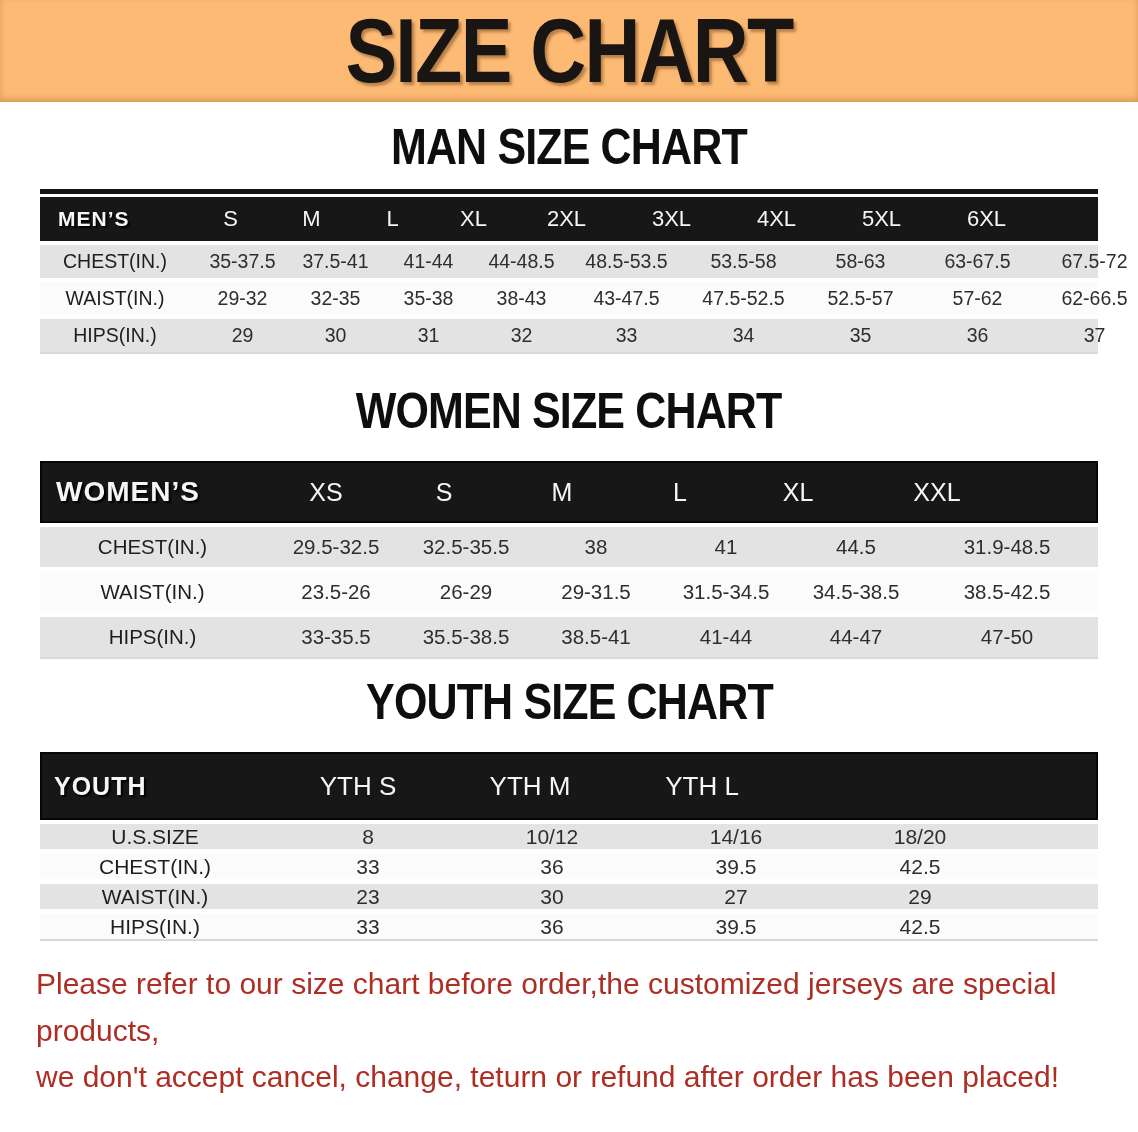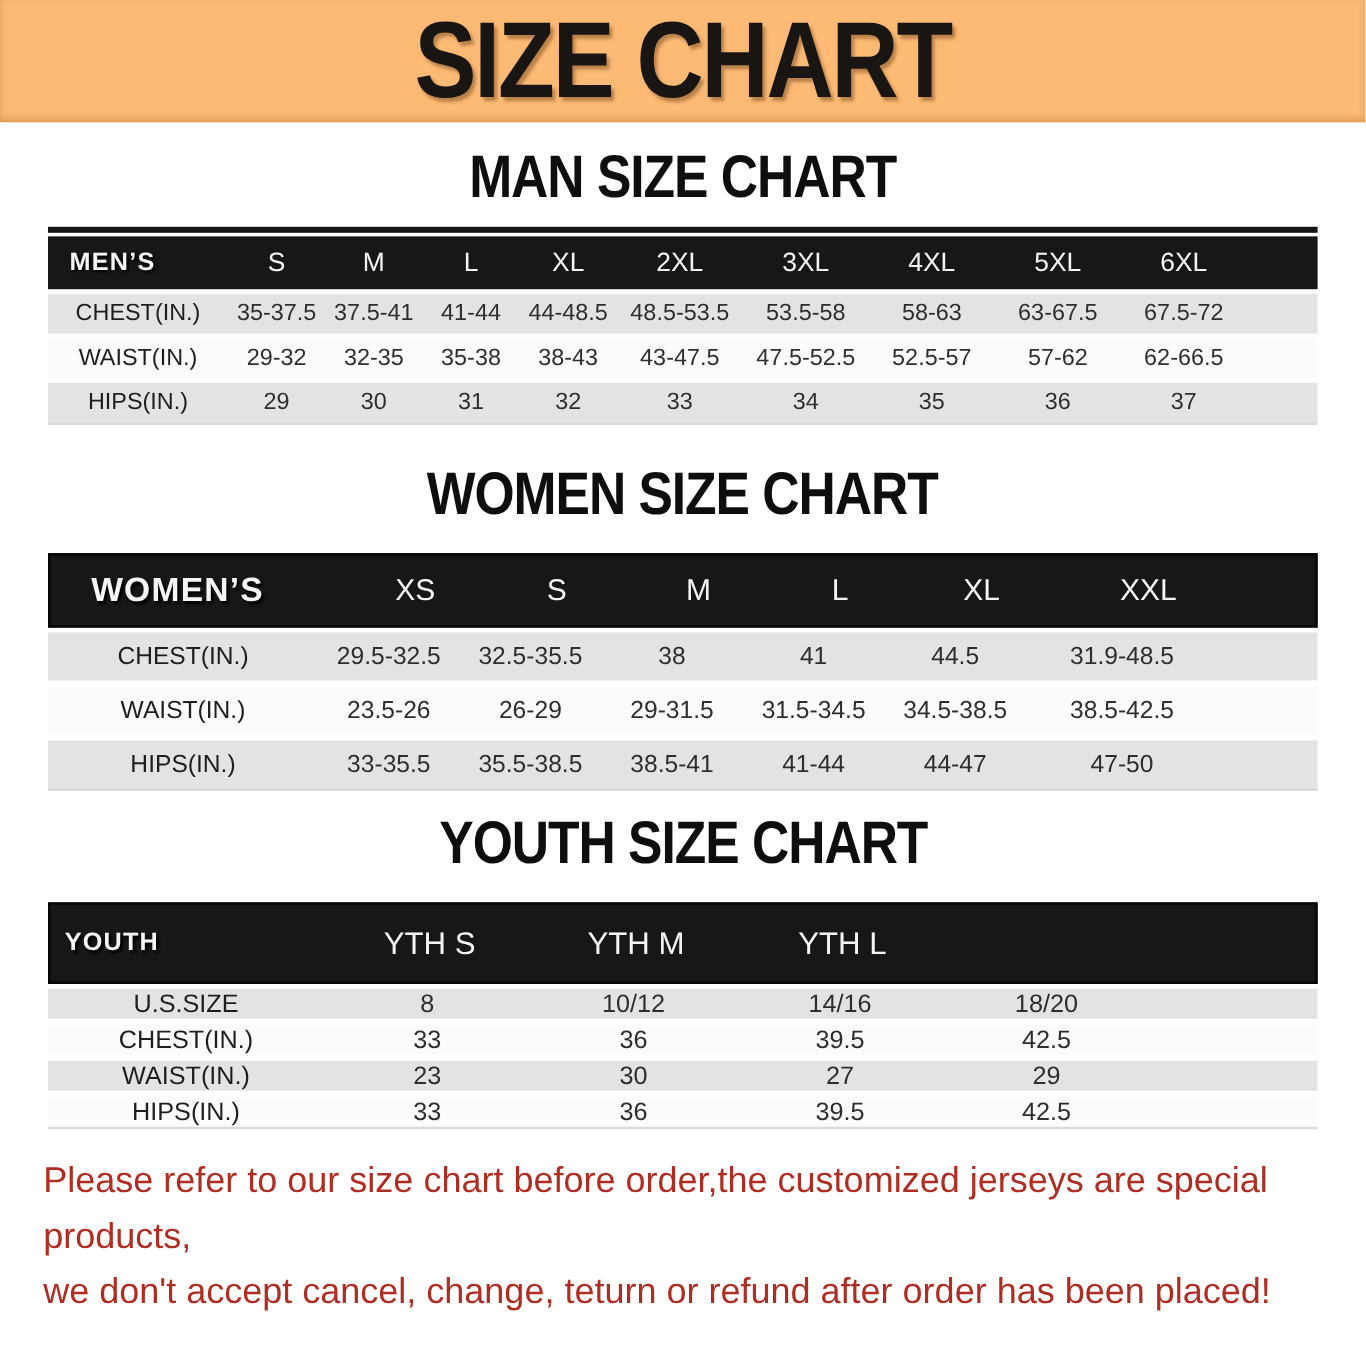"CHEST(IN.)" .tbl-row { gap: none -> 12px }
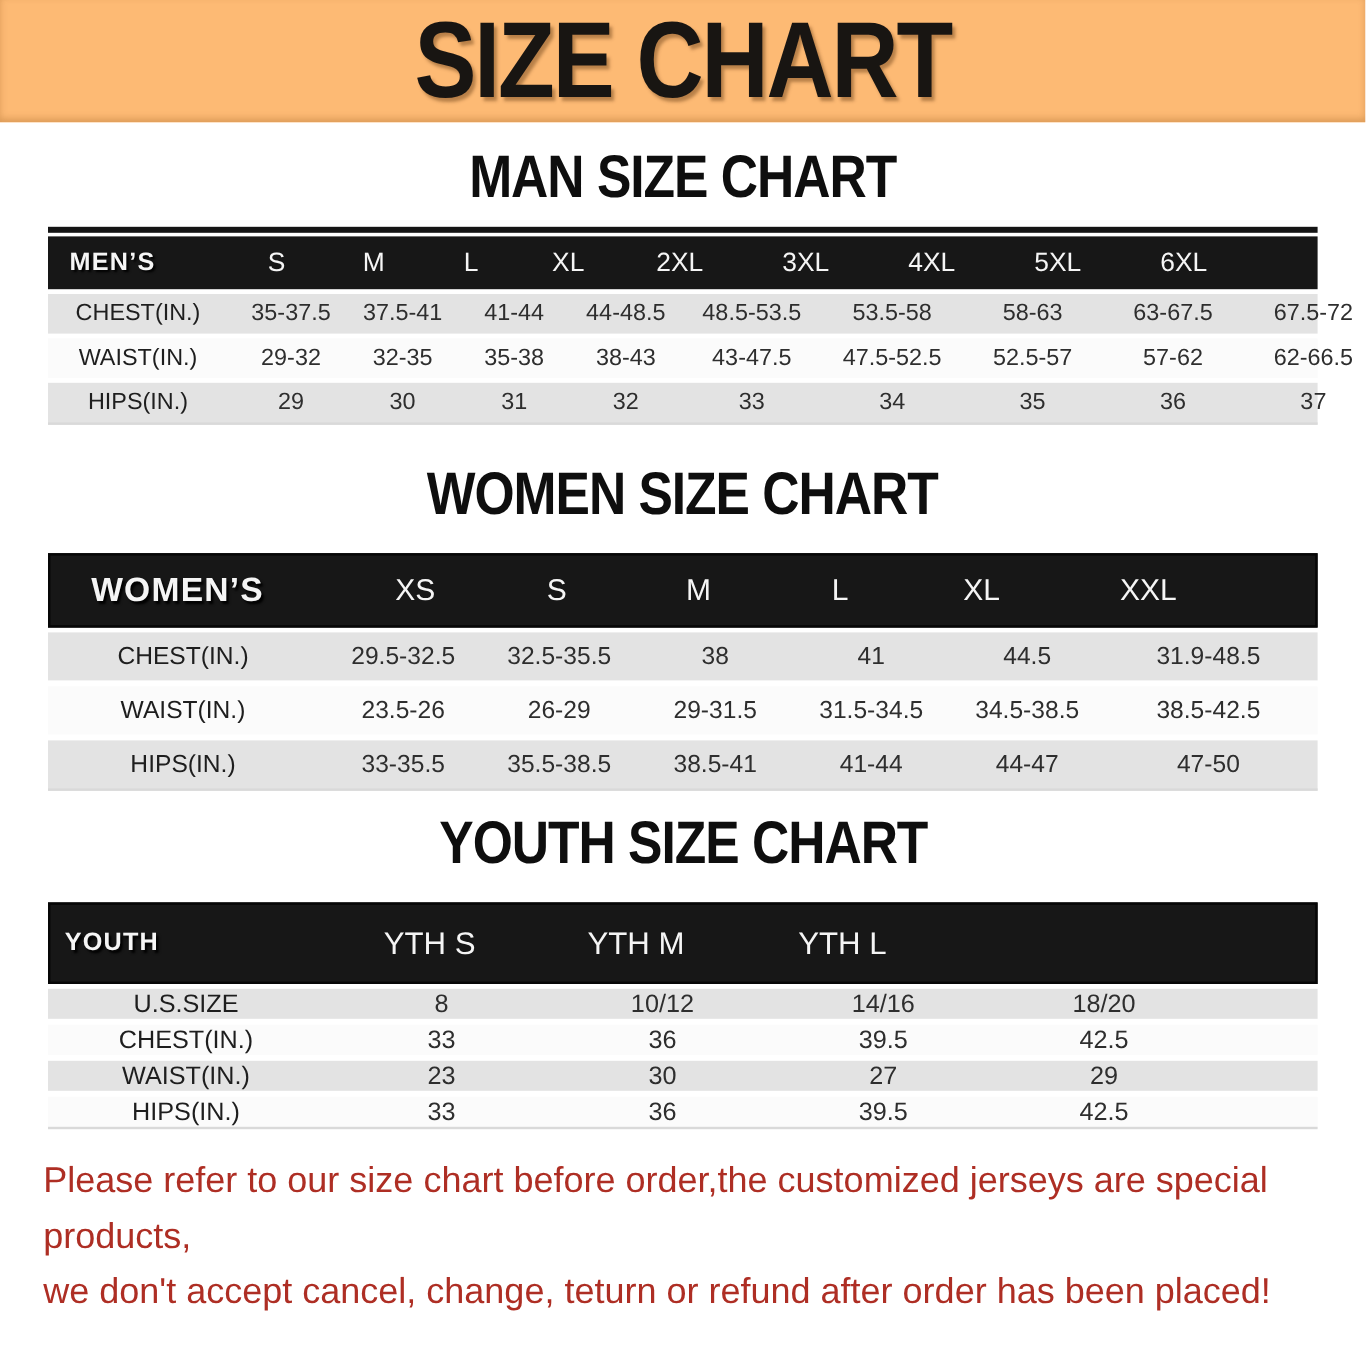"WOMEN’S" .women .tbl-header { padding-left: 20px -> none }
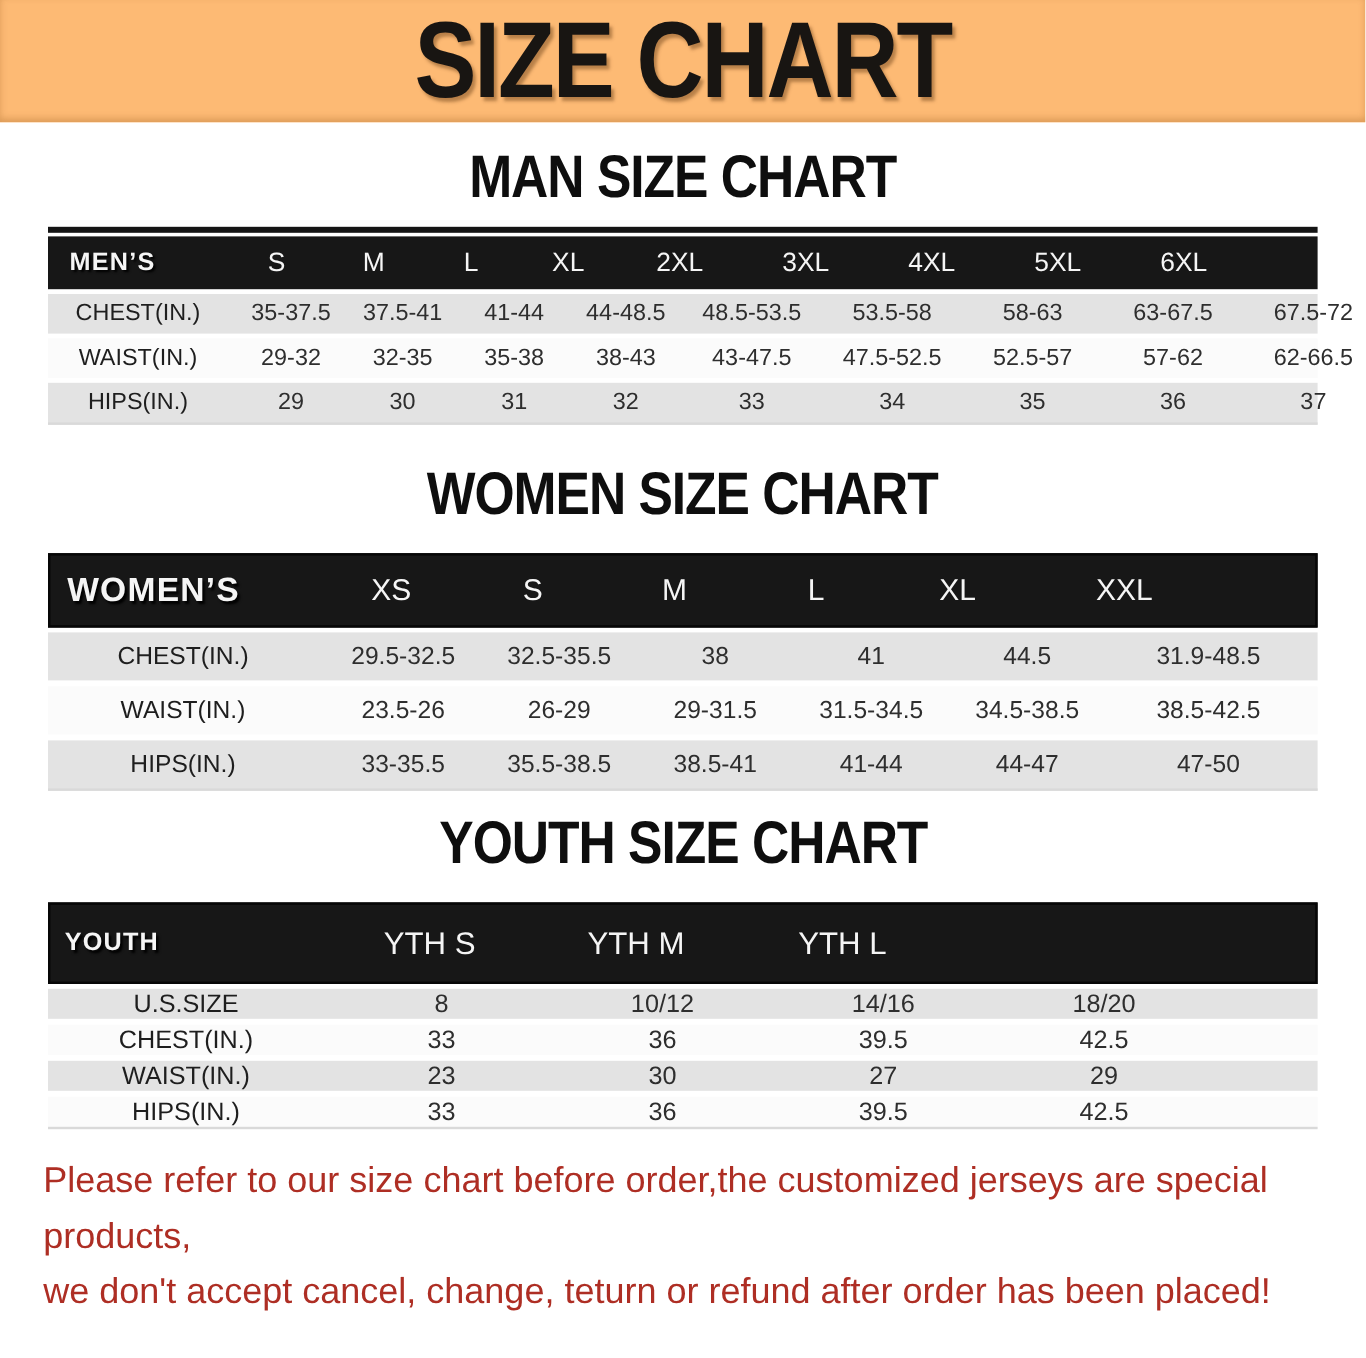"YOUTH" .youth .tbl-header .corner { font-size: 21px -> 25px }
